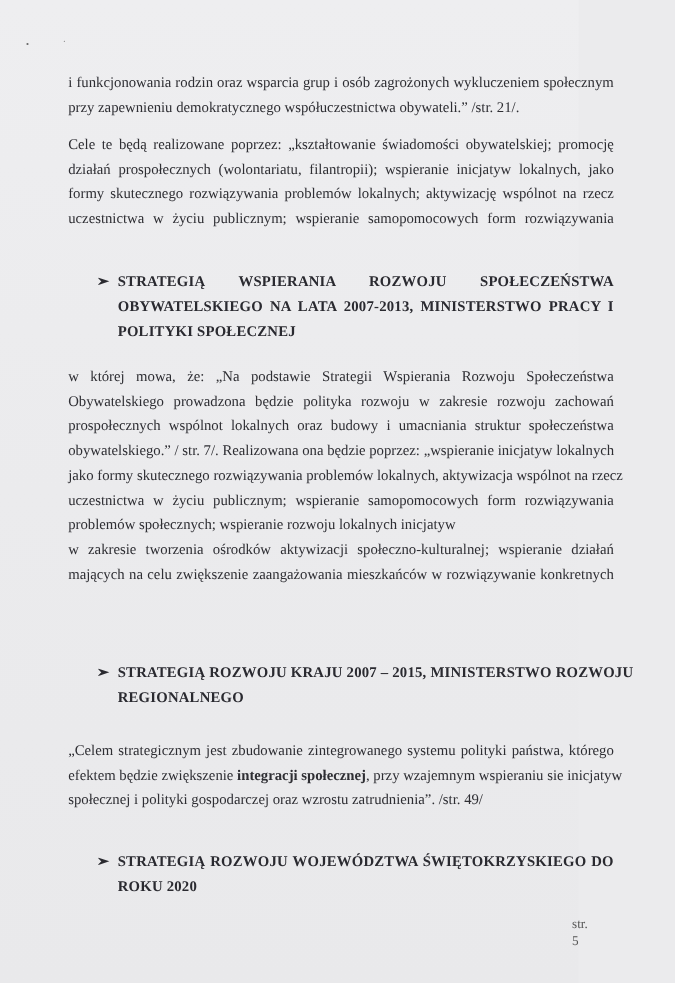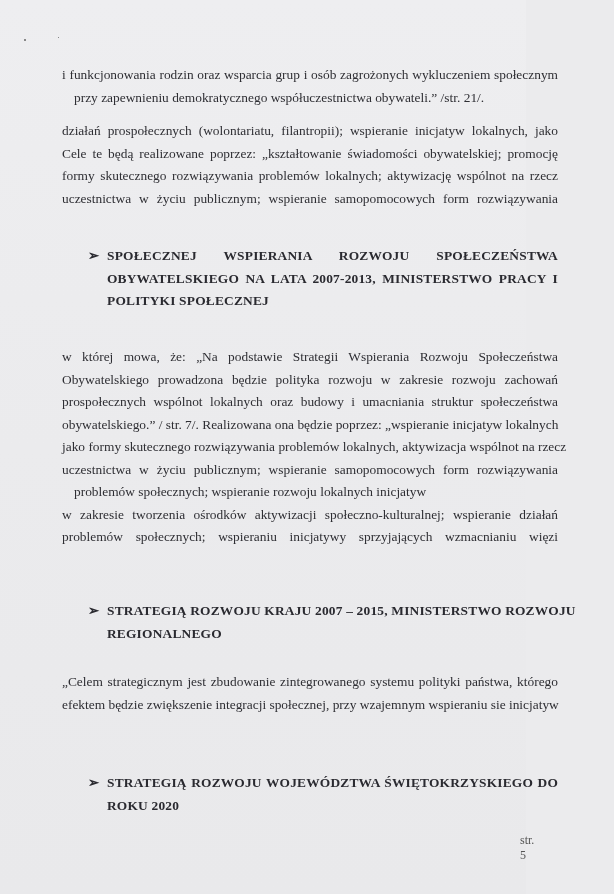"przy zapewnieniu demokratycznego" .line.last { margin-left: 12px -> none }
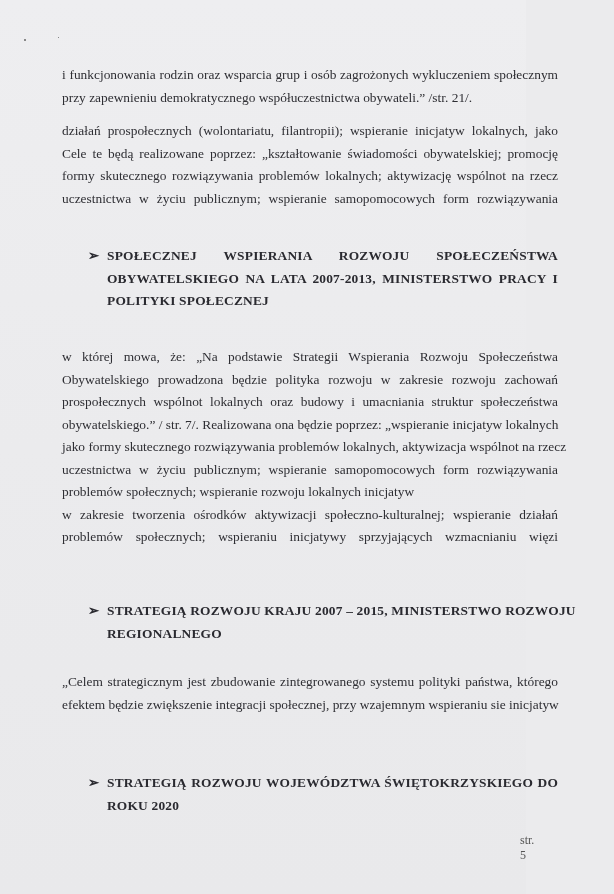"działań prospołecznych (wolontariatu," span.line { order: before "Cele te będą realizowane poprzez:" -> after "Cele te będą realizowane poprzez:" }
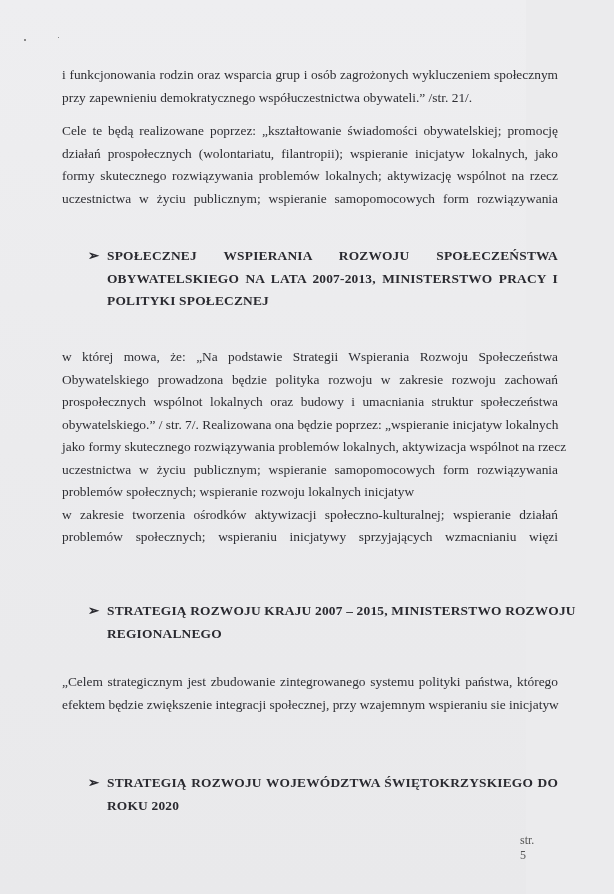"SPOŁECZNEJ WSPIERANIA ROZWOJU" span.hline { text: SPOŁECZNEJ -> STRATEGIĄ }
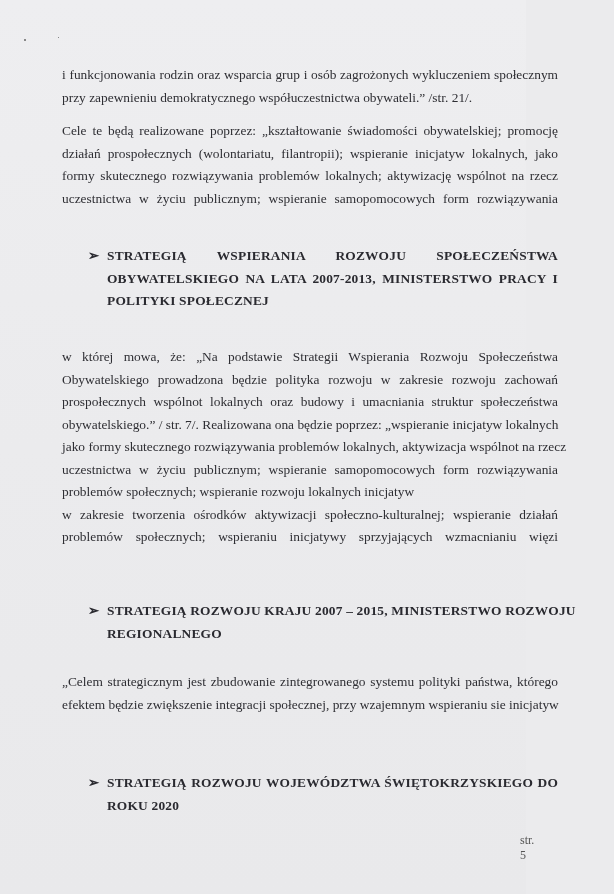"w której mowa, że: „Na" div.para { top: 346px -> 331px }
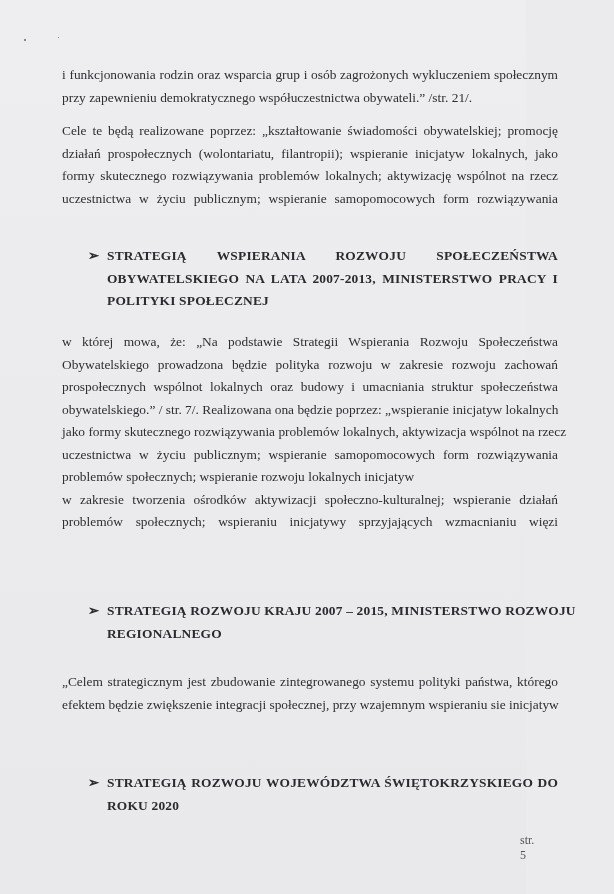"mających na celu zwiększenie" span.line { html: none -> <span>mających na celu zwiększenie zaangażowania mieszkańców w rozwiązywanie konkretnych</span> }
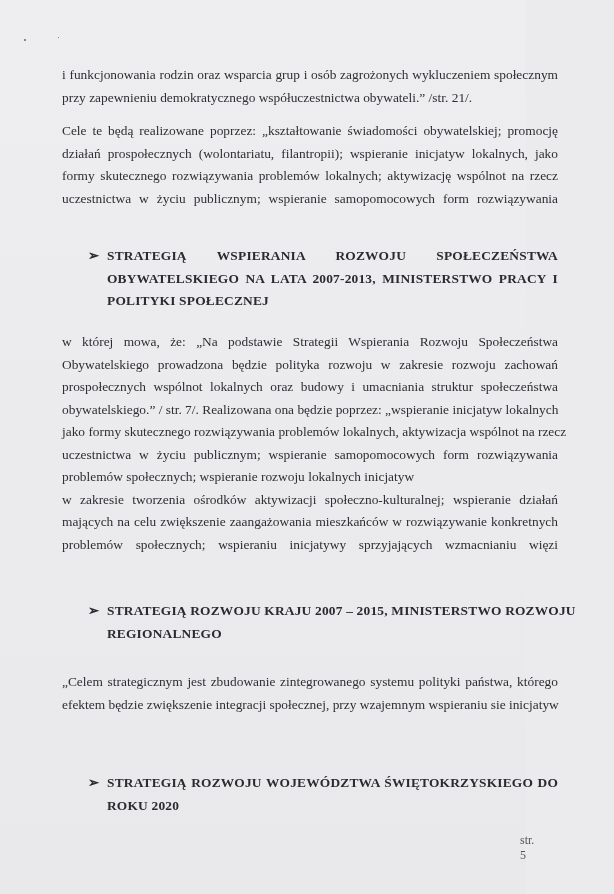"problemów społecznych; wspieraniu" span.line { html: <span>problemów społecznych; wspieraniu inicjatywy sprzyjających wzmacnianiu więzi</span> -> none }
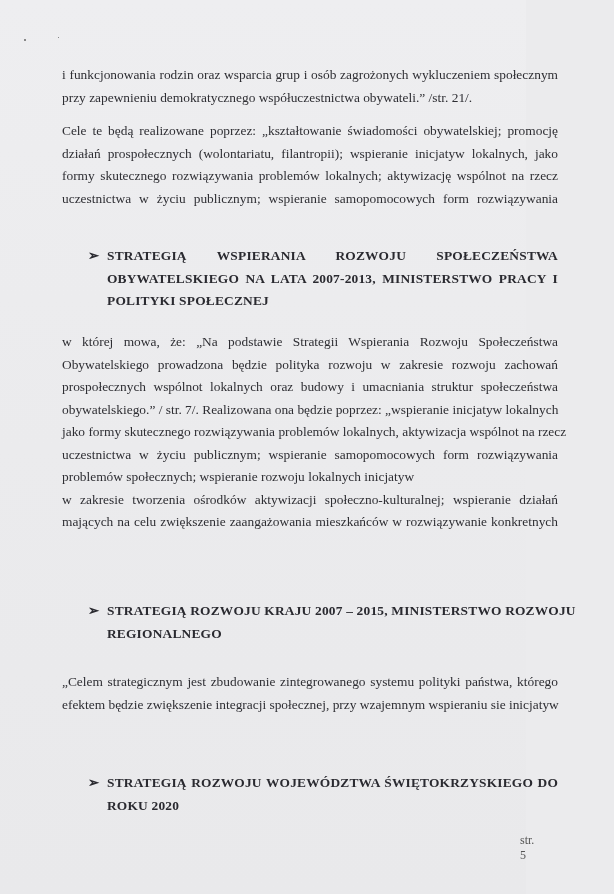"integracji społecznej" .bold { font-weight: normal -> bold }
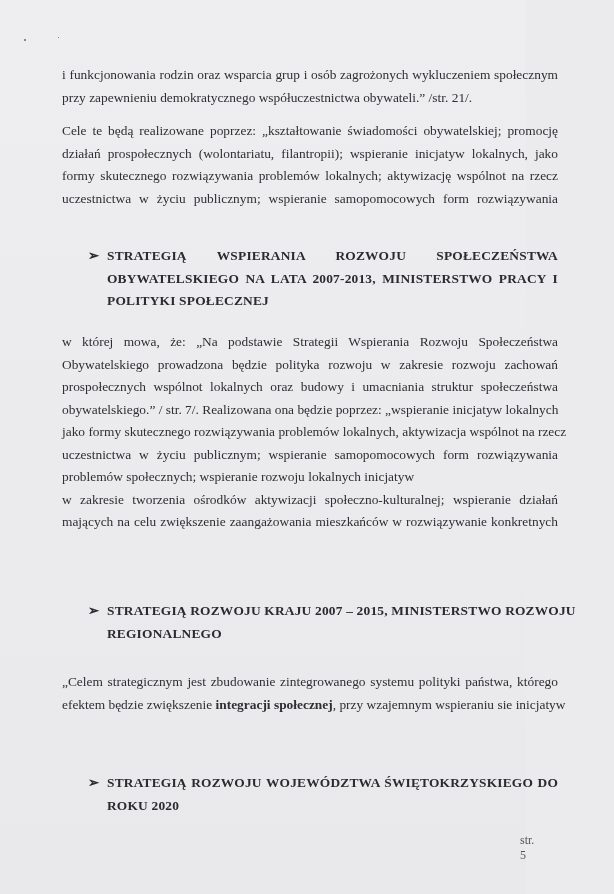"społecznej i polityki gospodarczej oraz" span.line { html: none -> <span>społecznej i polityki gospodarczej oraz wzrostu zatrudnienia”. /str. 49/</span> }
